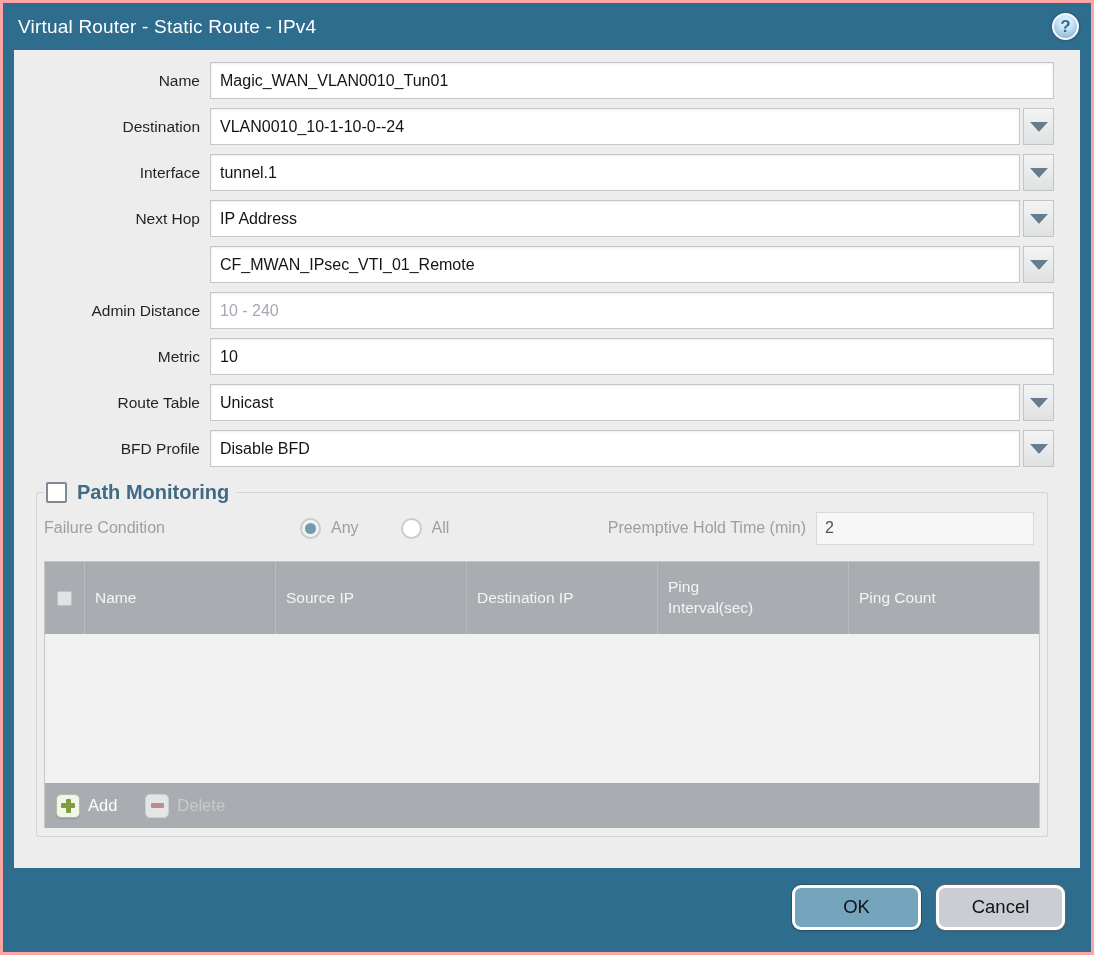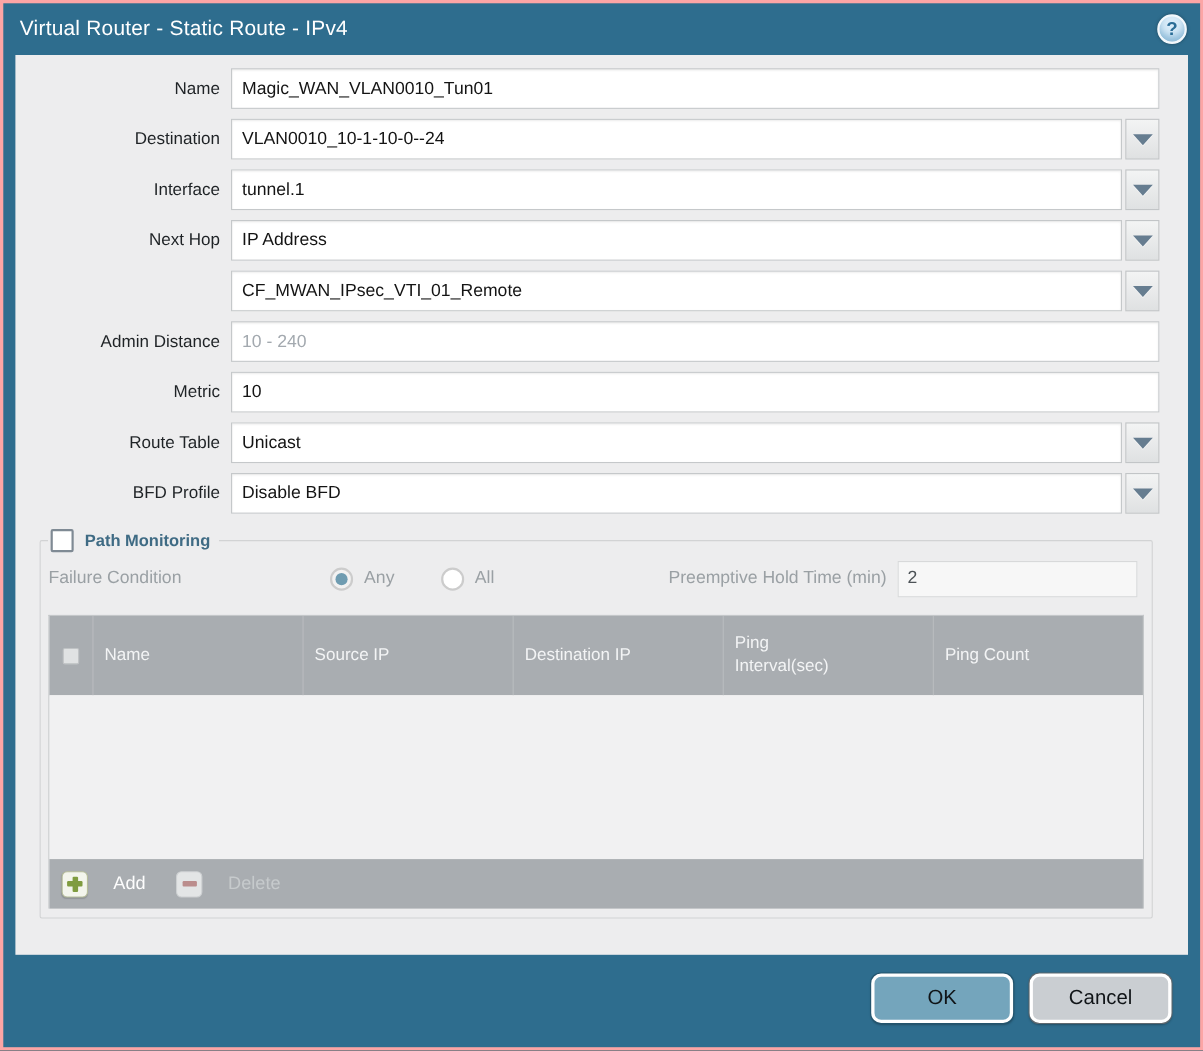"Path Monitoring" .pm-title { font-size: 15px -> 20px }
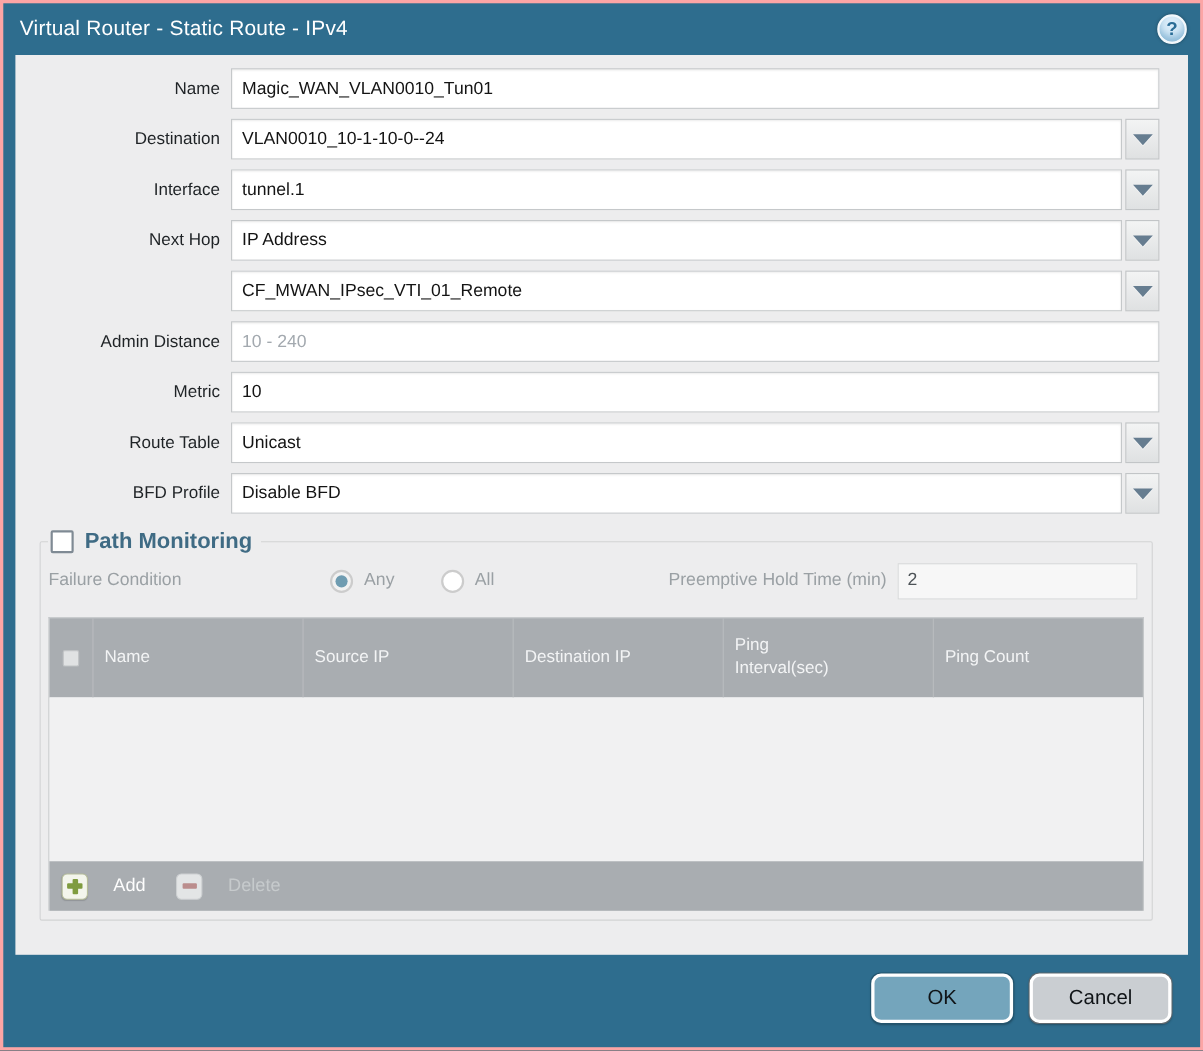"Add" .tbl-btn .t { margin-left: 15px -> none }
